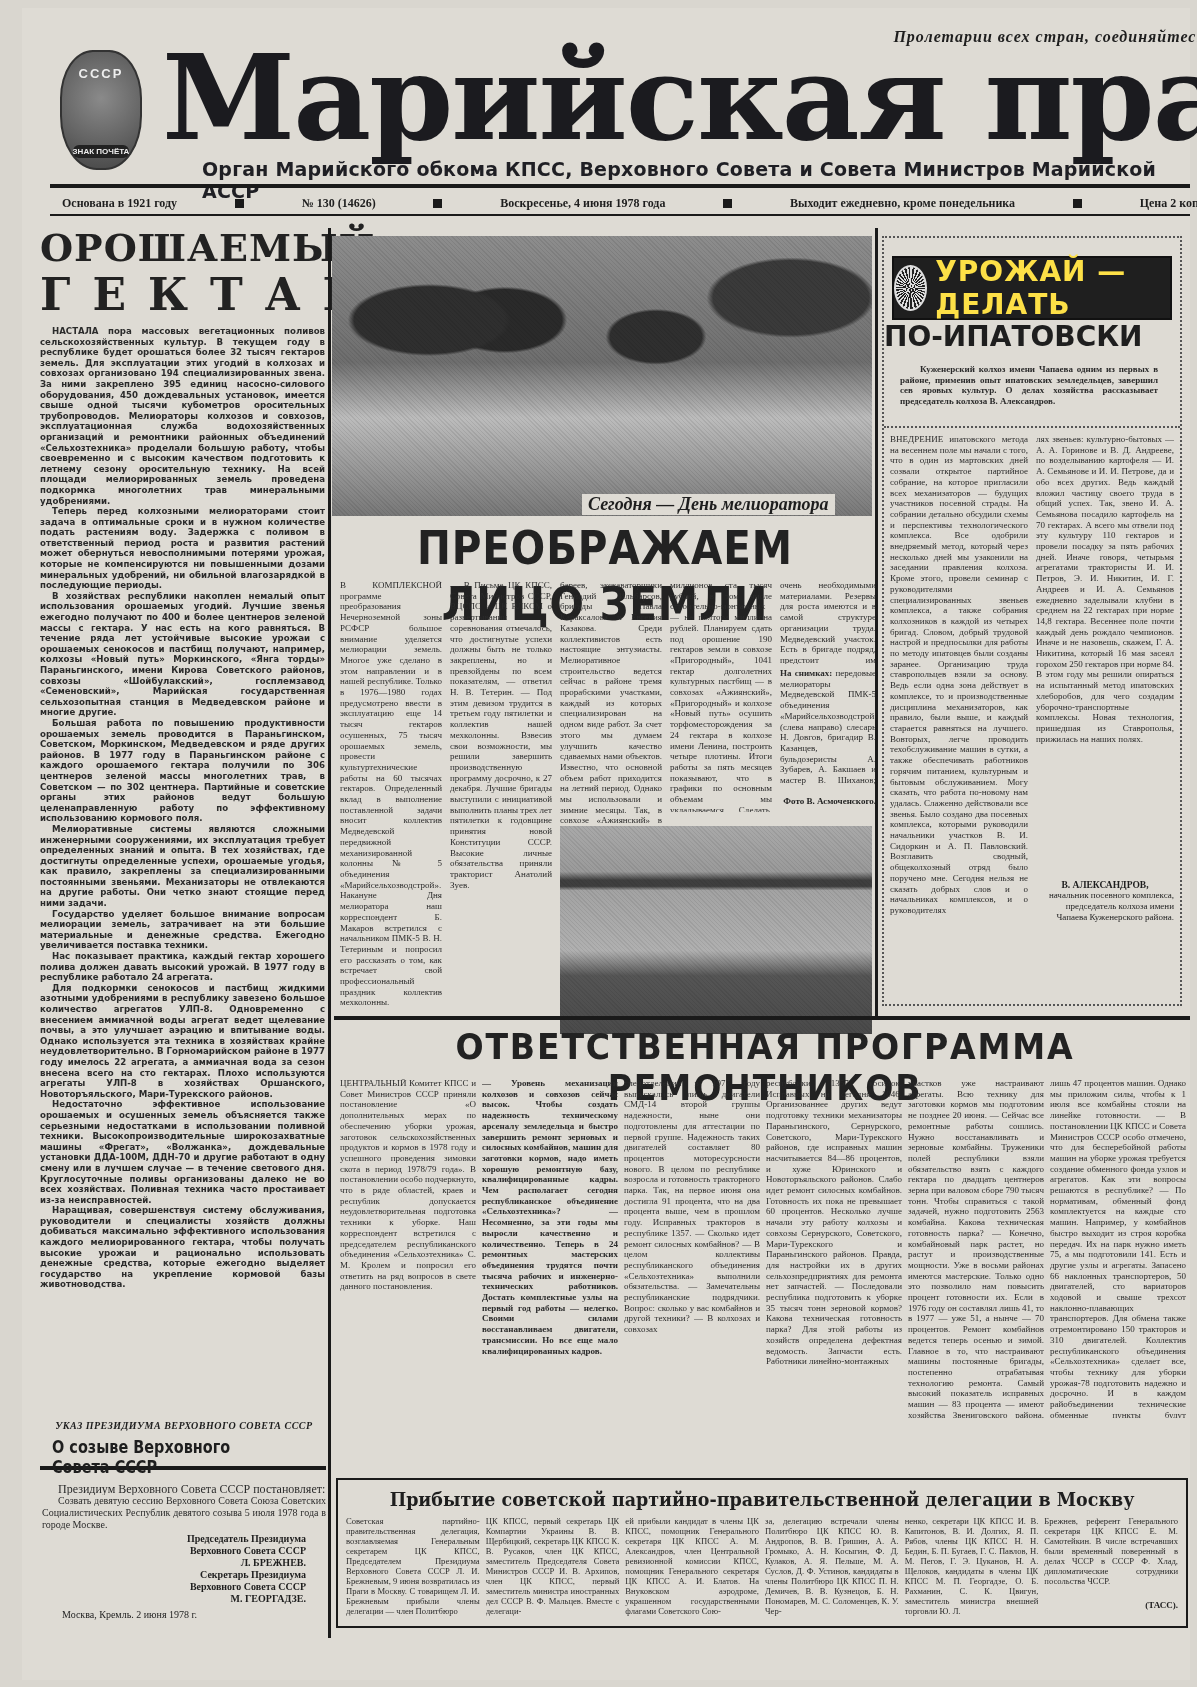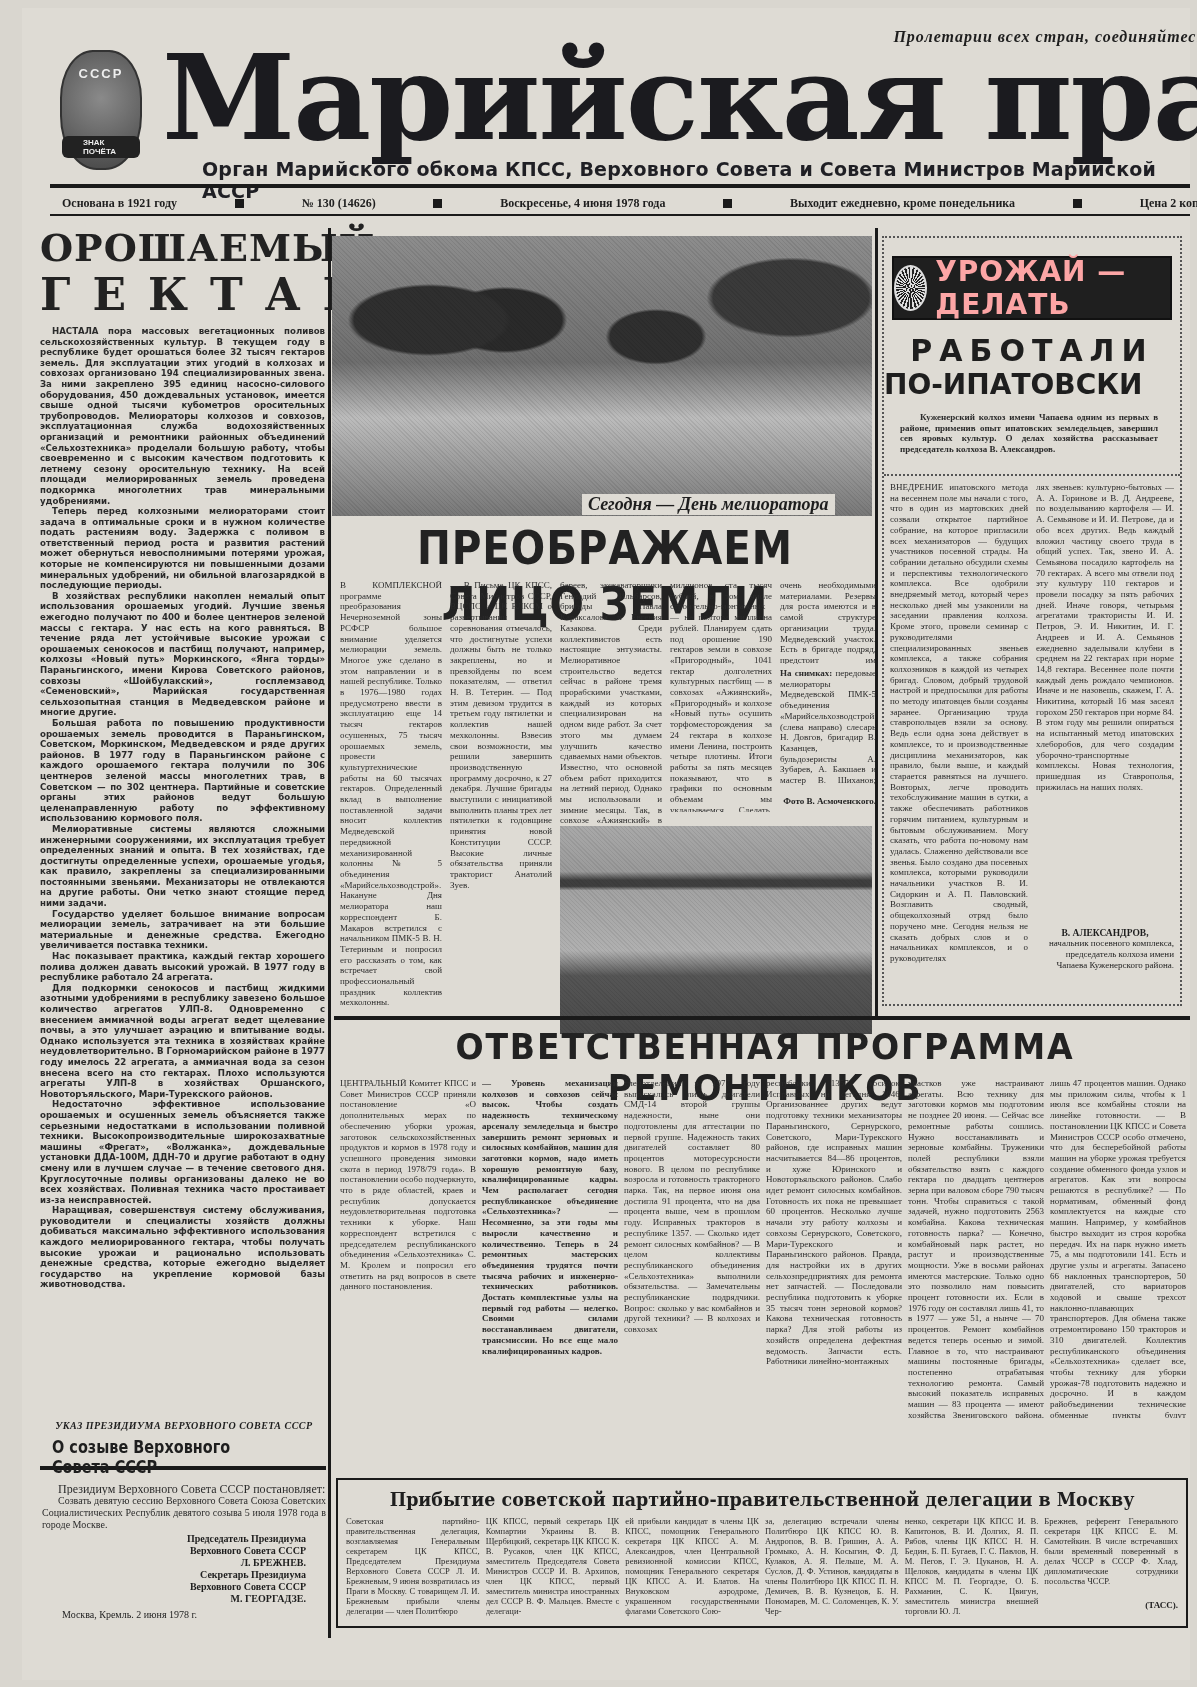"ЗНАК ПОЧЁТА" .emblem .bottom { padding: 2px 21px -> 2px 0 }
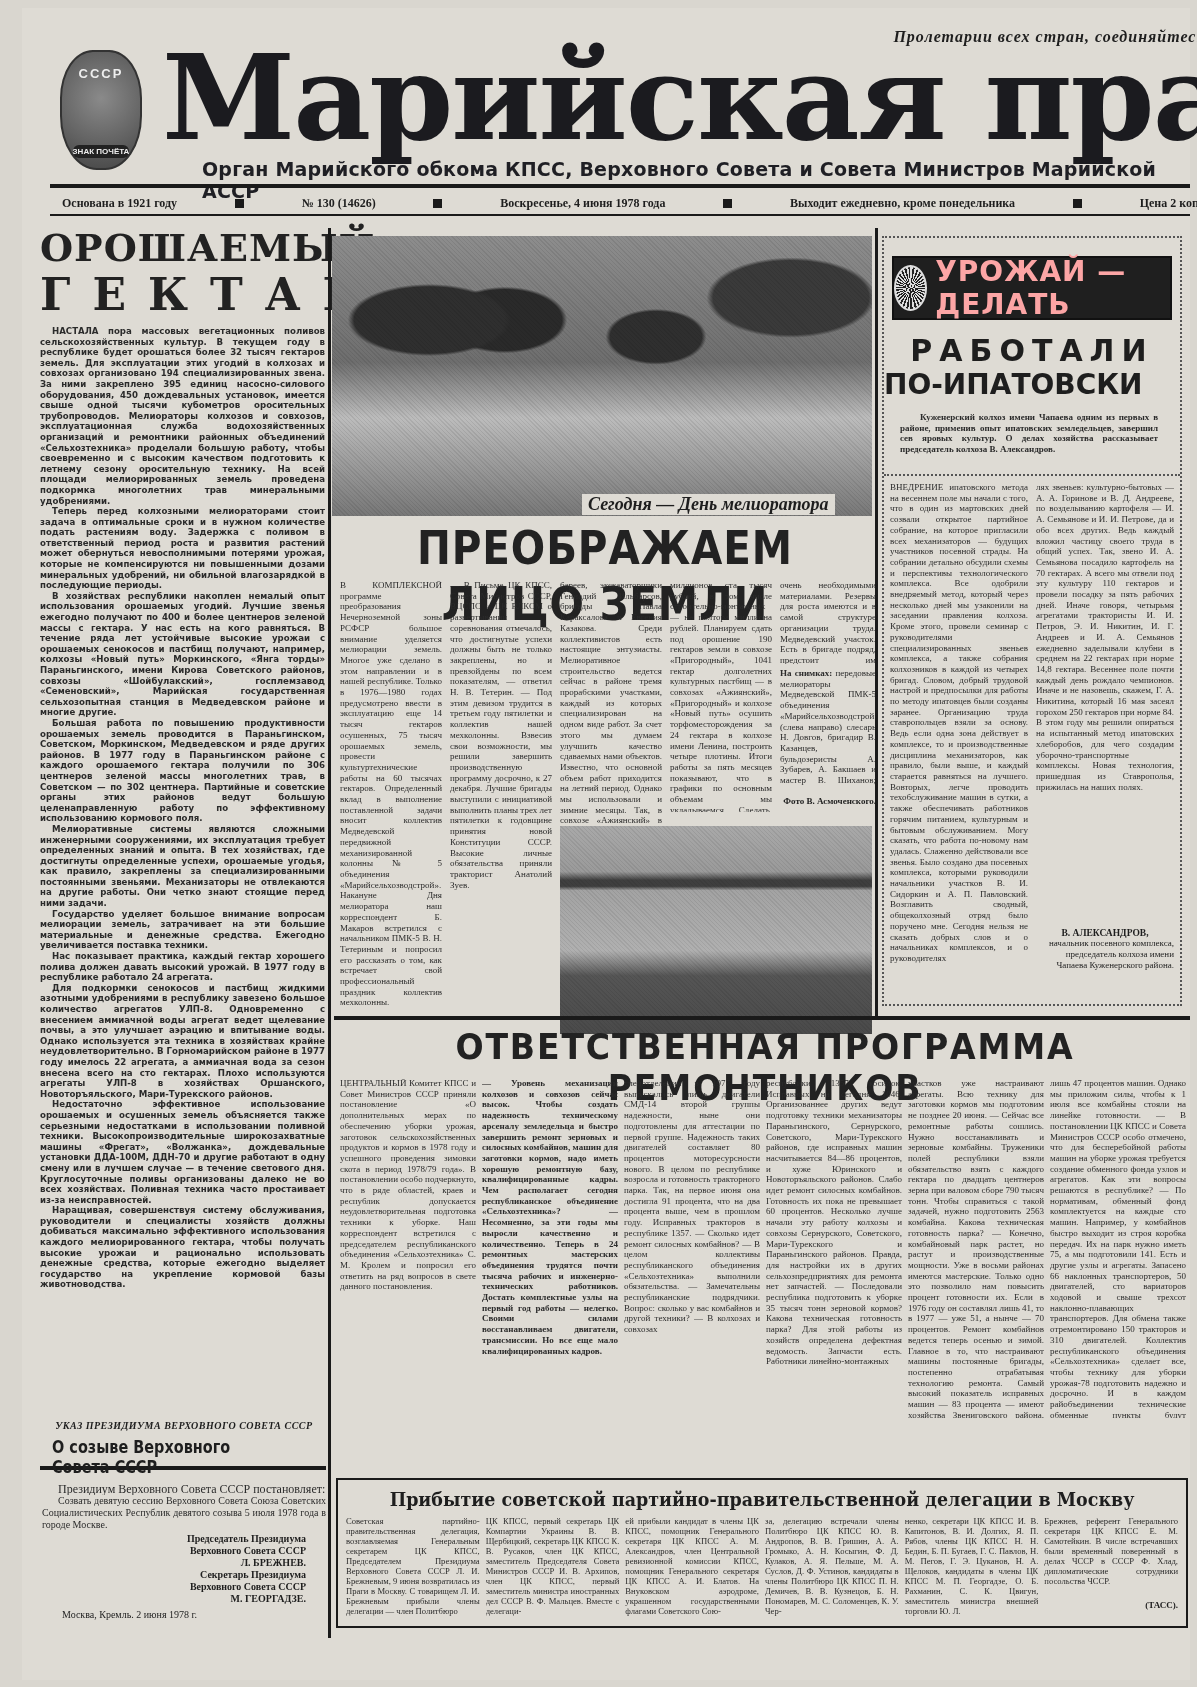"УРОЖАЙ — ДЕЛАТЬ" .banner { color: #fca5a5 -> #fde047 }
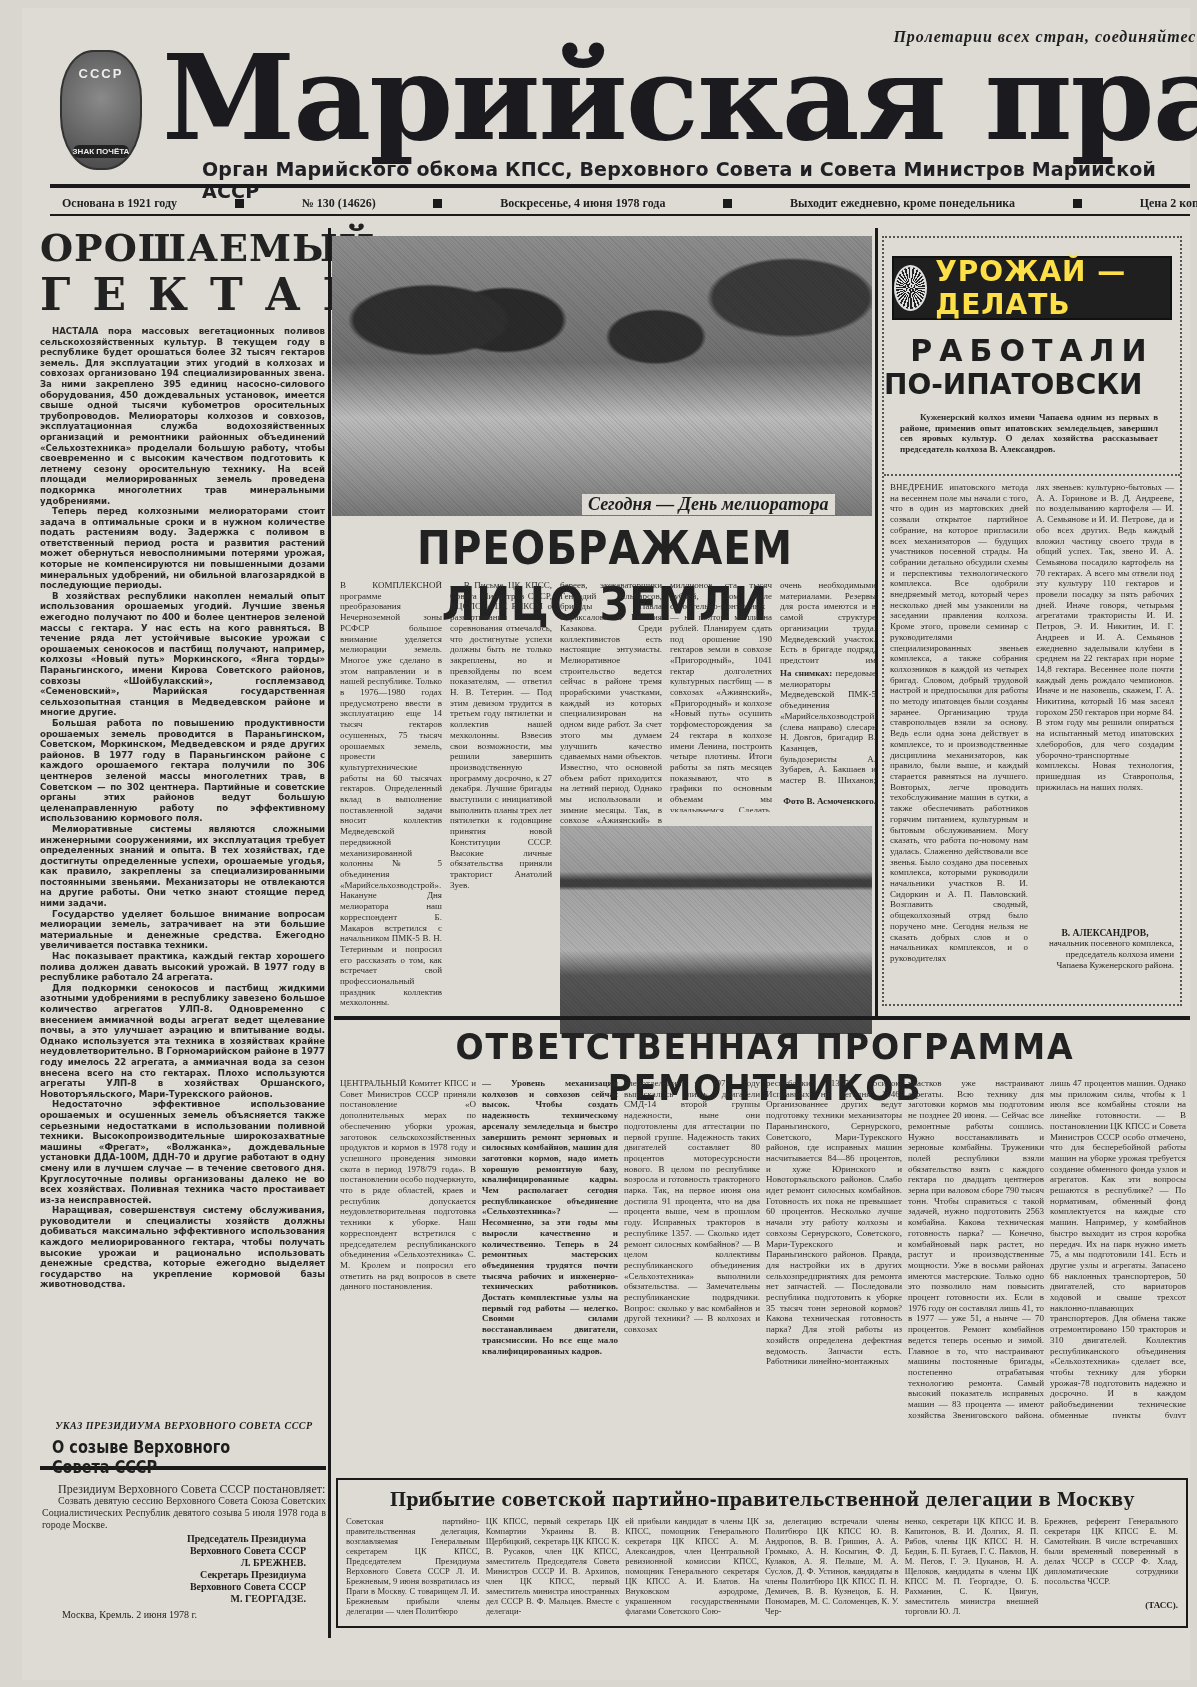"РАБОТАЛИ" div { html: <div>РАБОТАЛИ</div> -> none }
